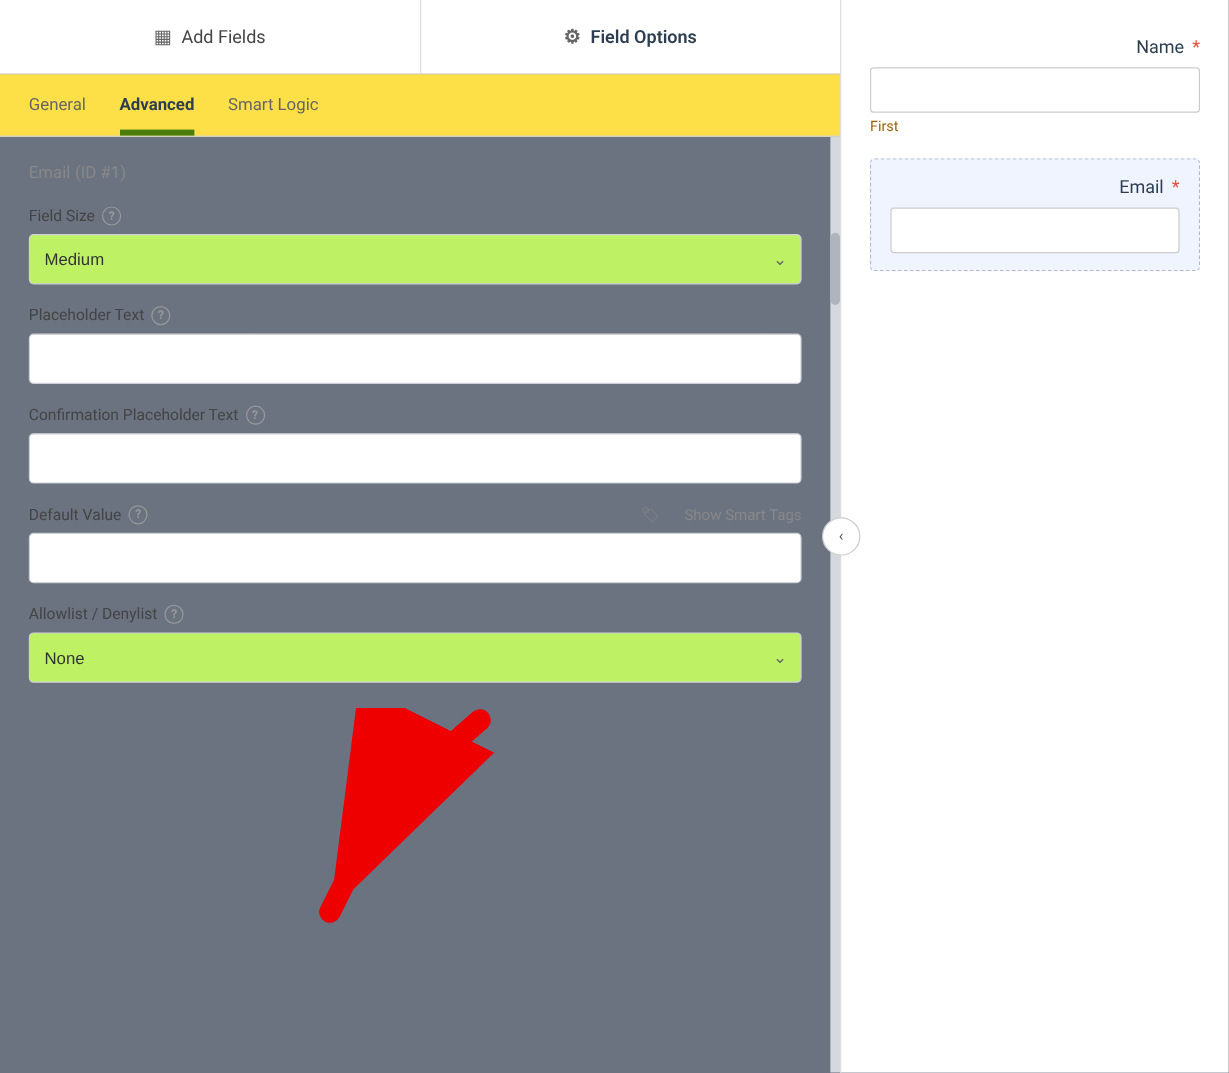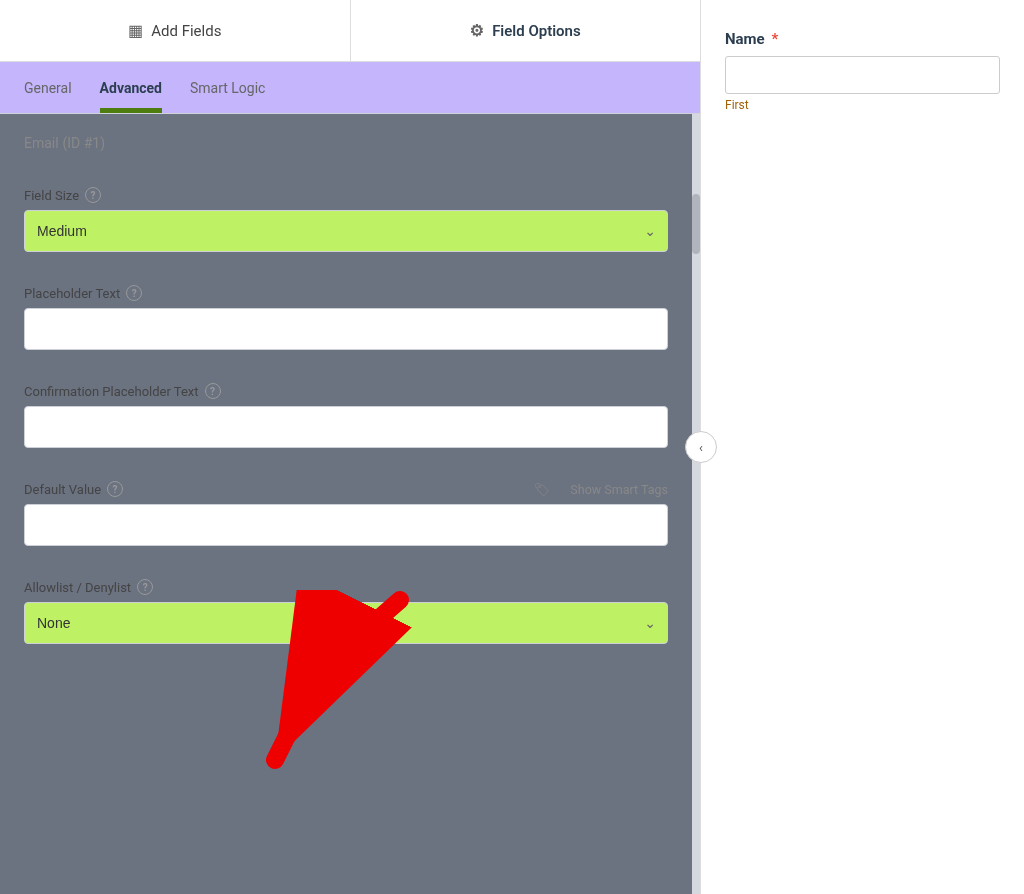"Name *" .preview-field-label { font-weight: 700 -> 400; text-align: none -> right }
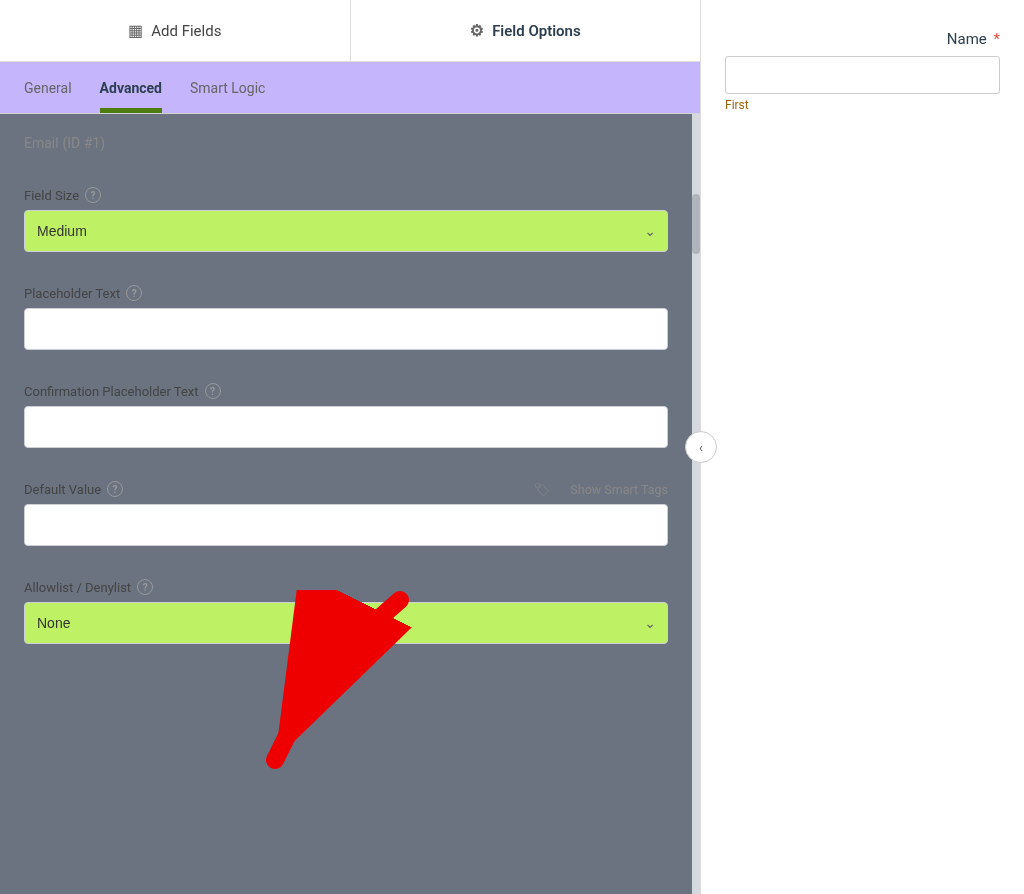"General" .sub-tabs { background: #c4b5fd -> #fde047 }
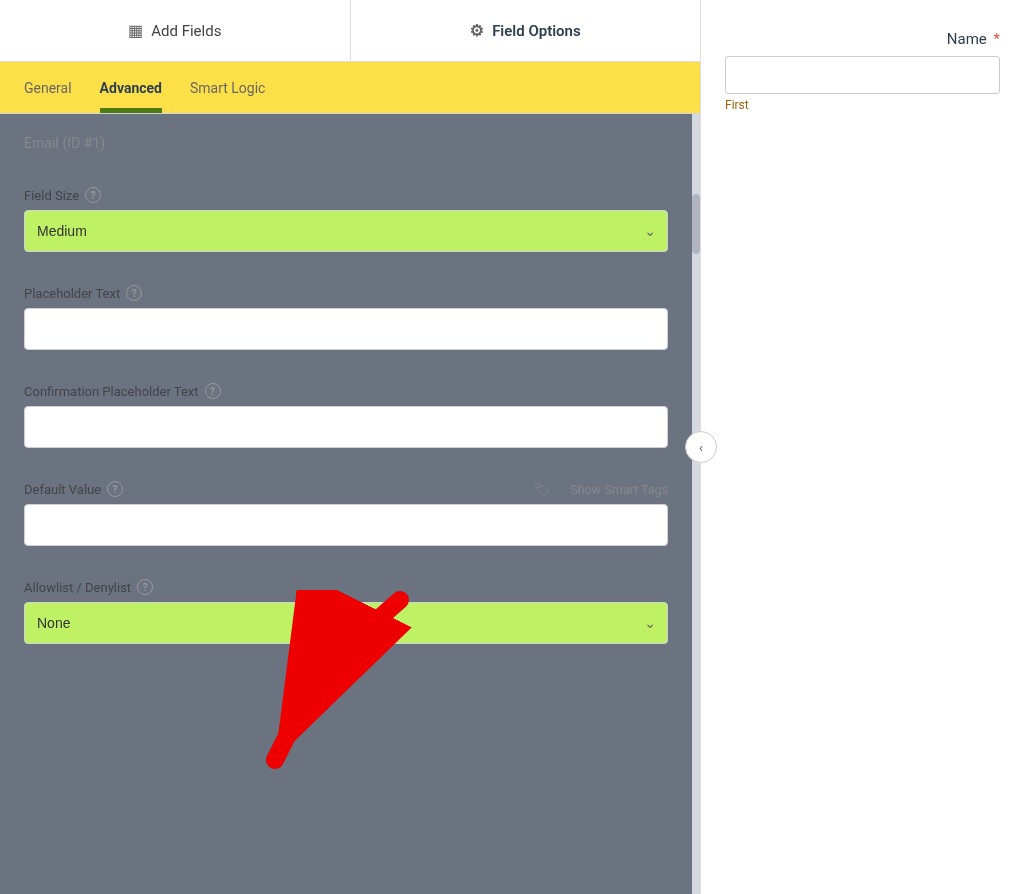"Email *" div.preview-email-section { html: none -> <div> <div> <span>Email</span> <span>*</span> </div> <div></div> </div> }
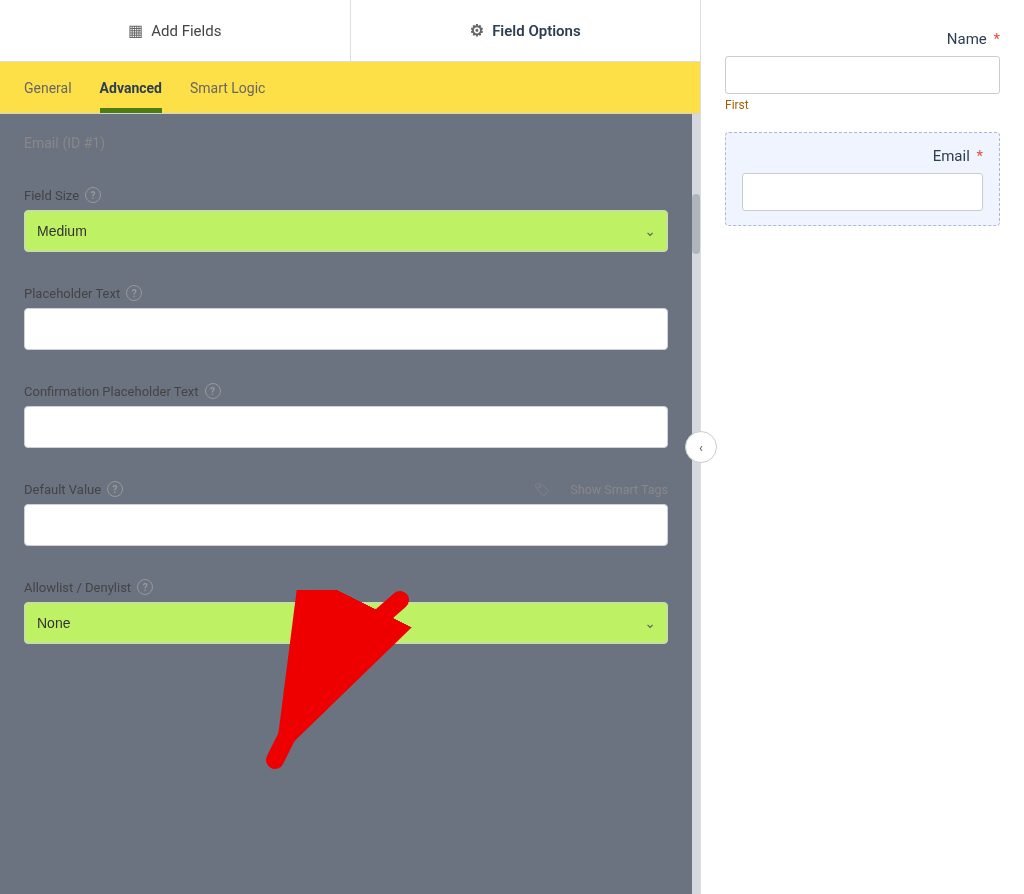"Field Size" .form-group { margin-top: 15px -> none }
